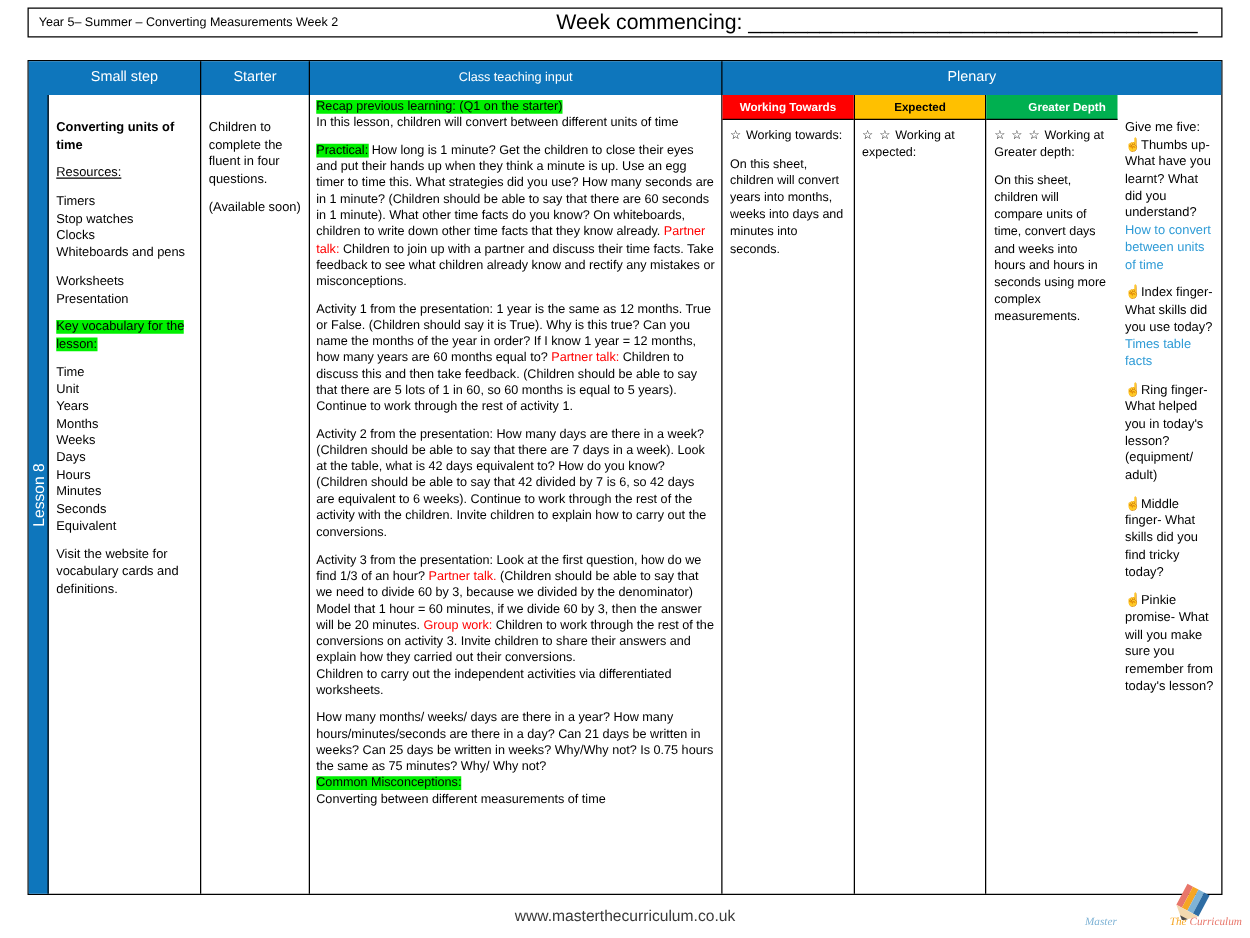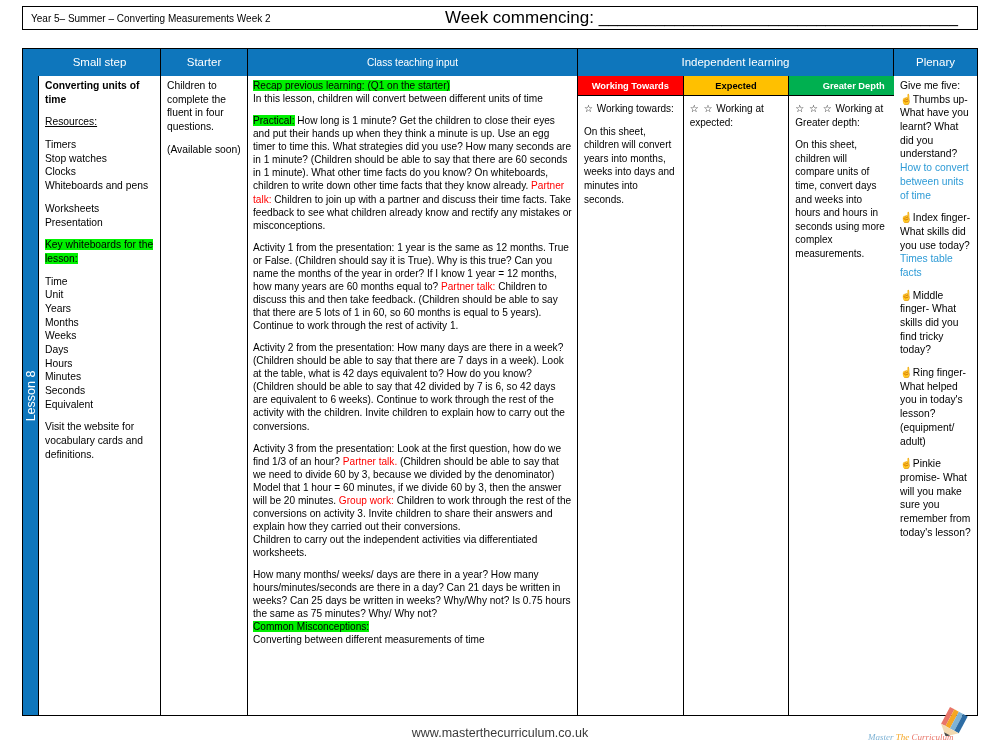"Independent learning" div.hdr-cell { html: <div>Independent learning</div> -> none }
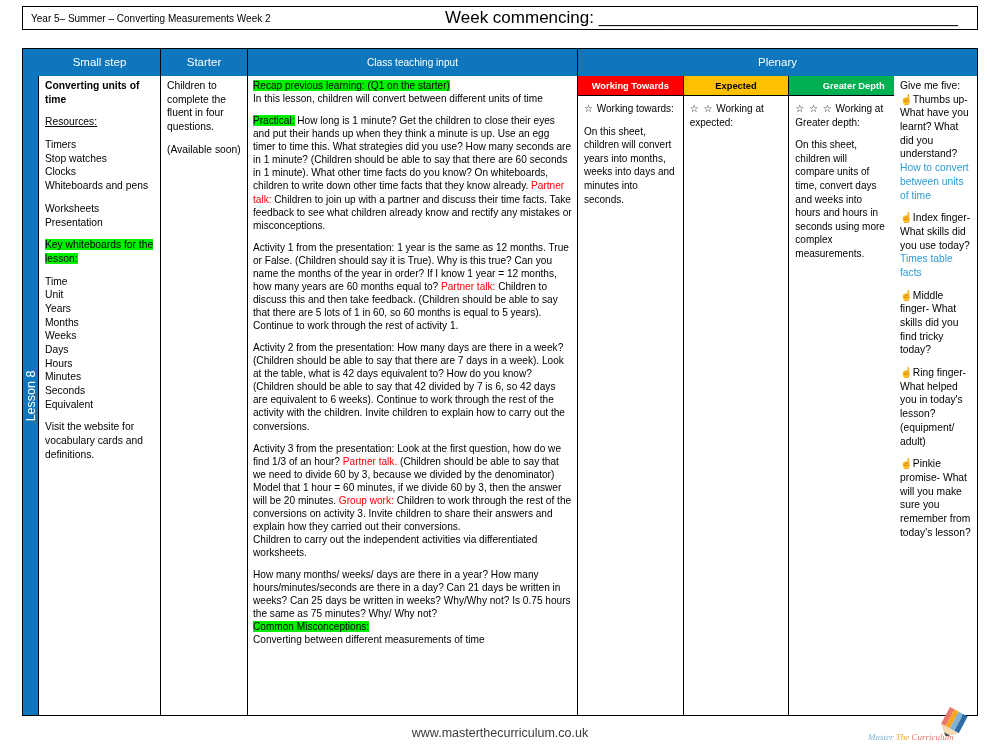"Converting units of time" .col { padding: 3px 6px 4px 6px -> 20px 6px 4px 6px }
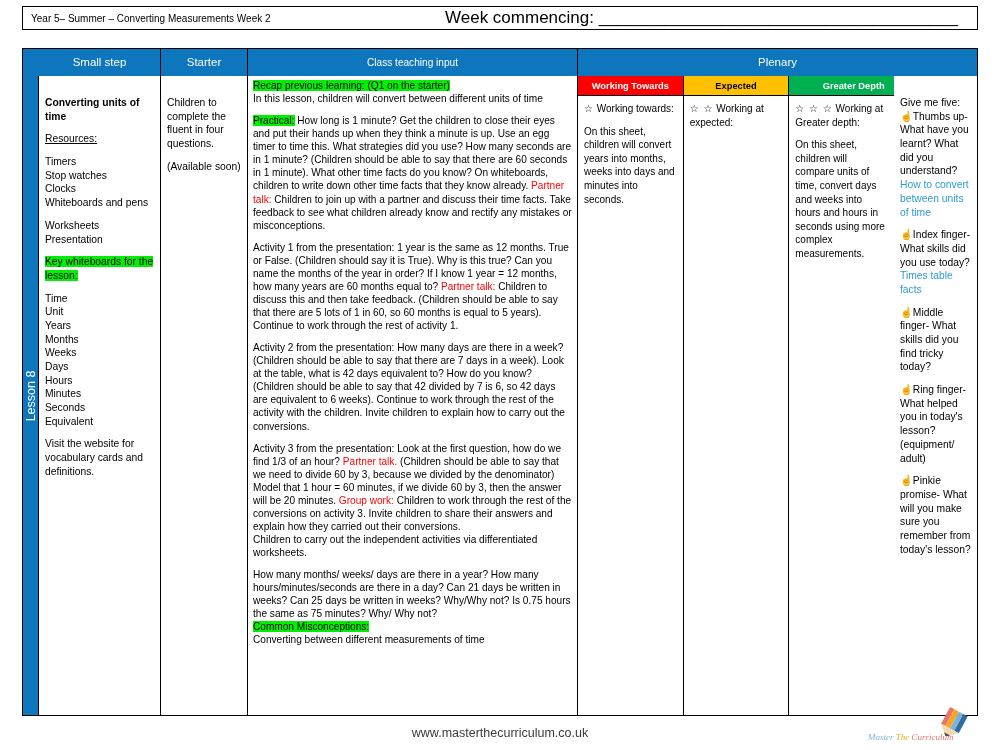"Key whiteboards for the lesson:" span.hl { text: whiteboards -> vocabulary }
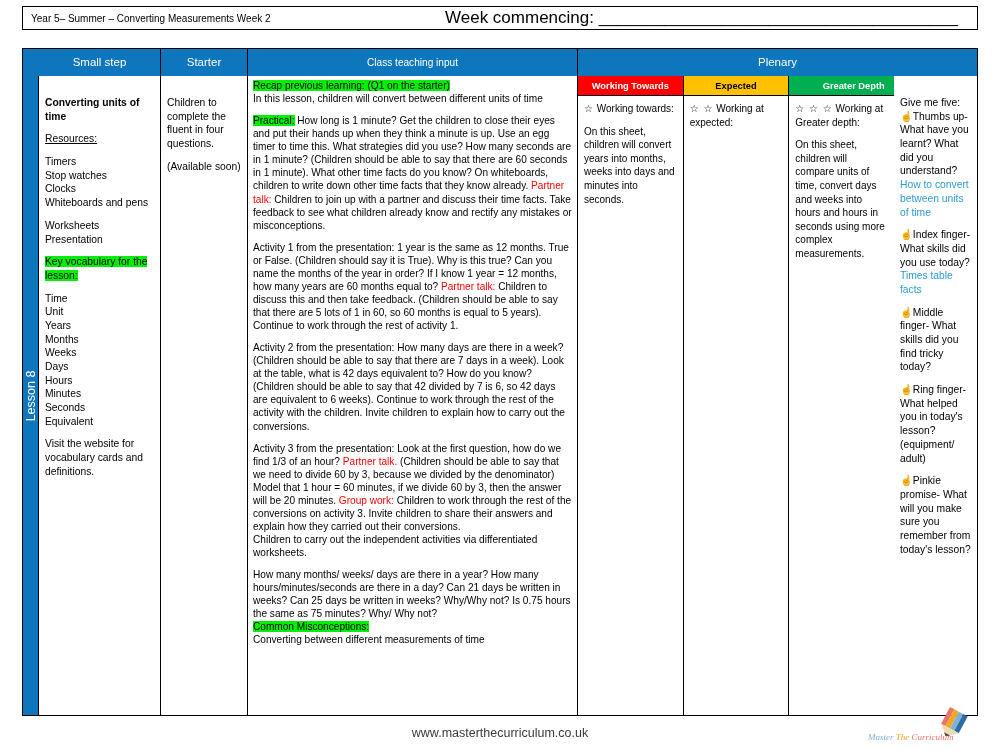"☝Middle finger- What skills did" p { order: before "☝Ring finger- What helped you" -> after "☝Ring finger- What helped you" }
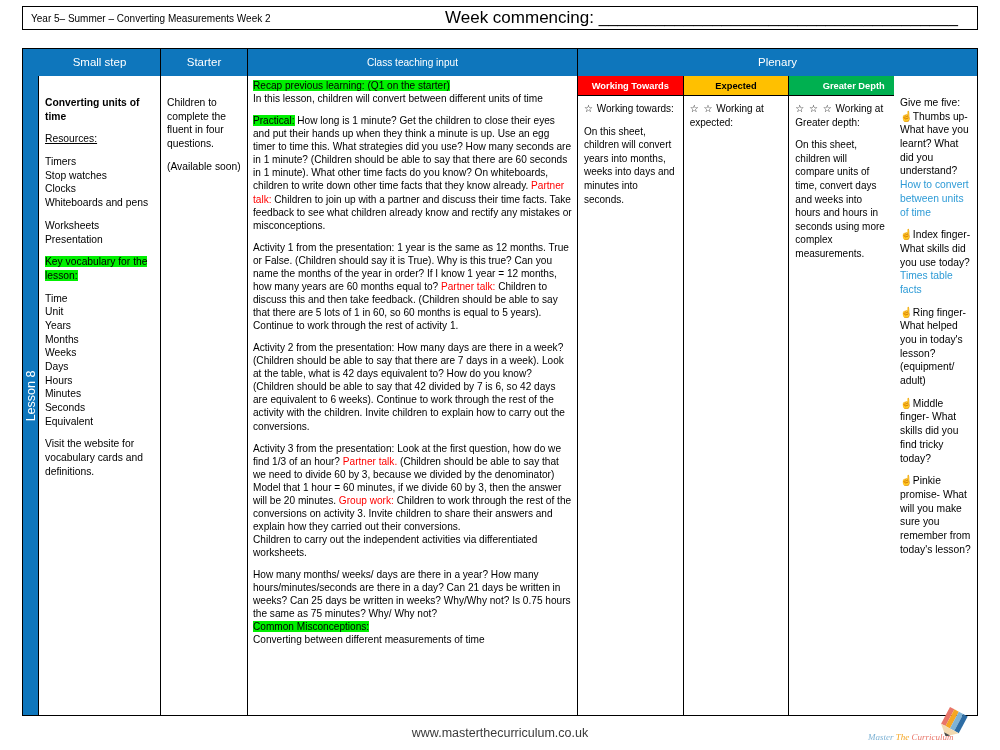"The" .lt2 { margin-left: none -> 40px }
